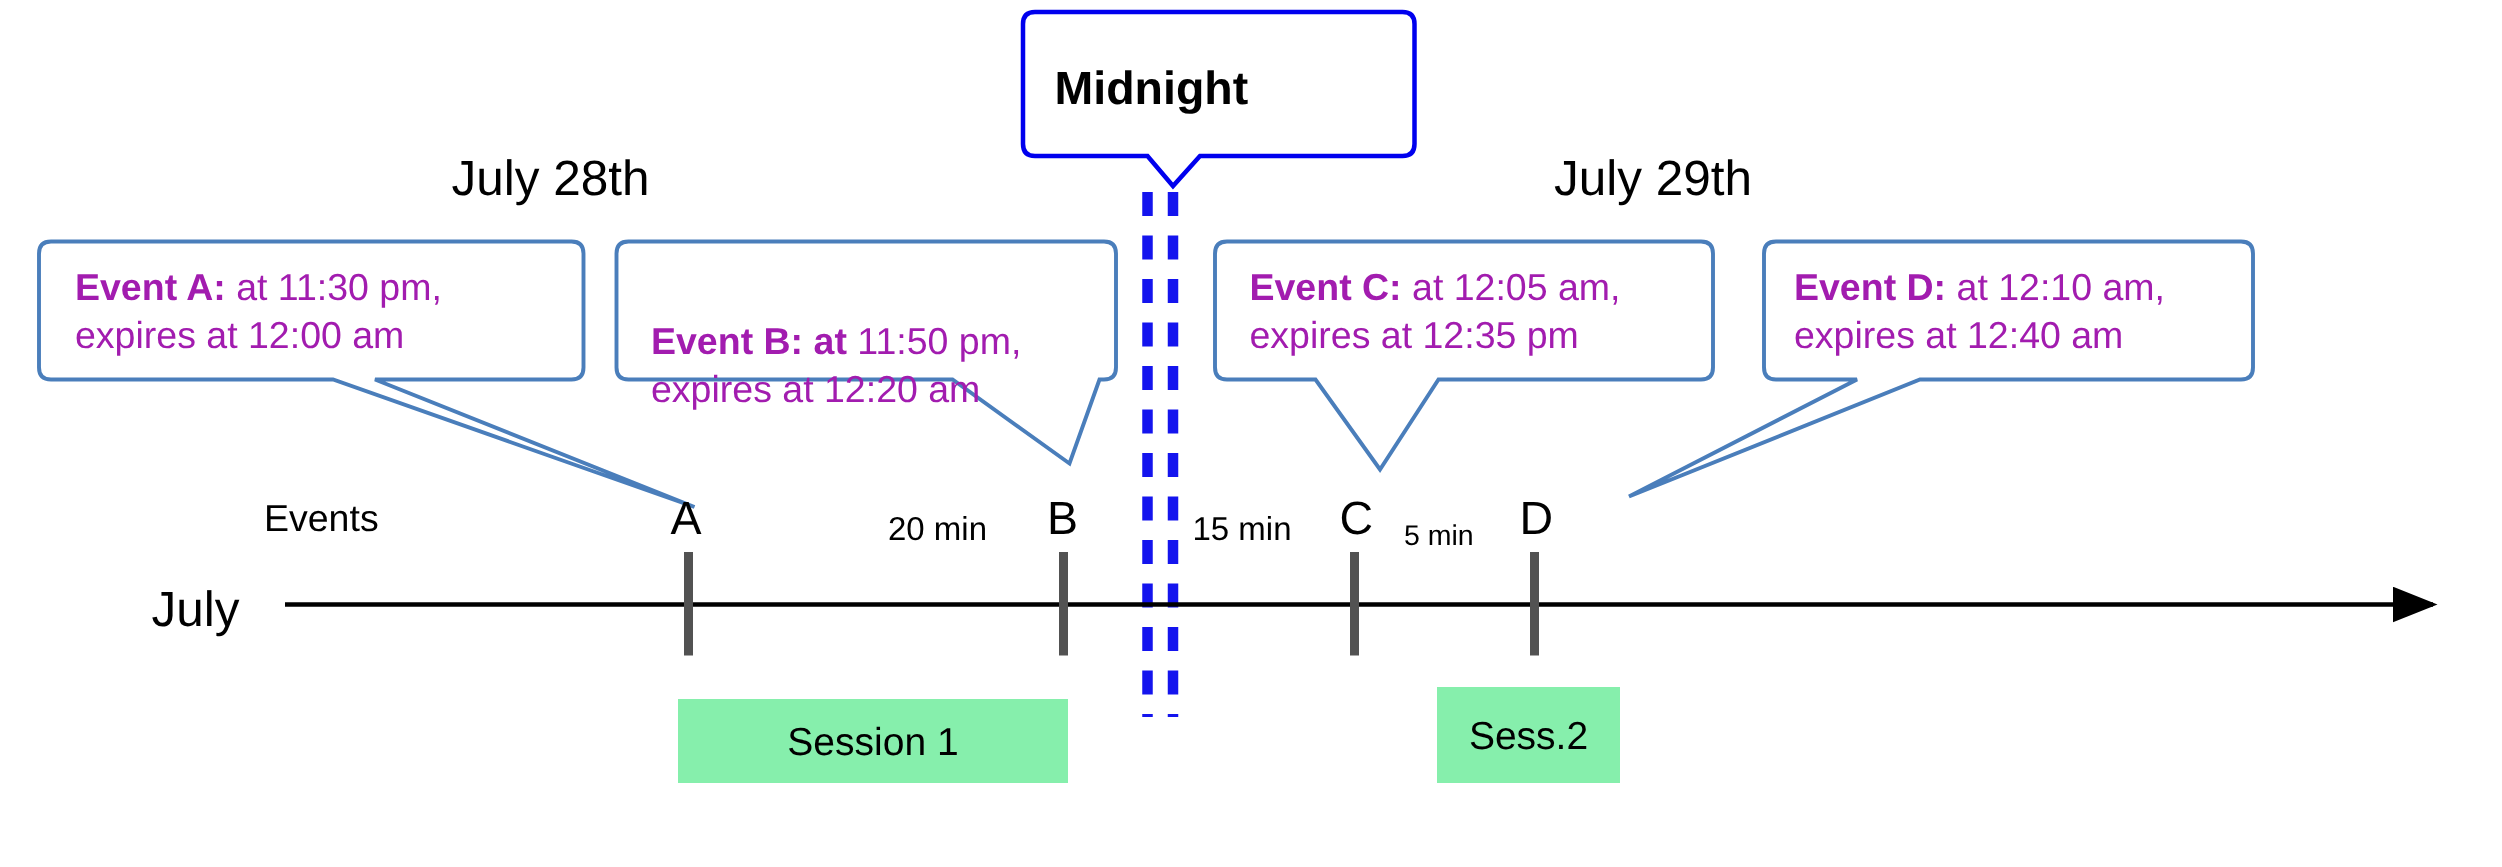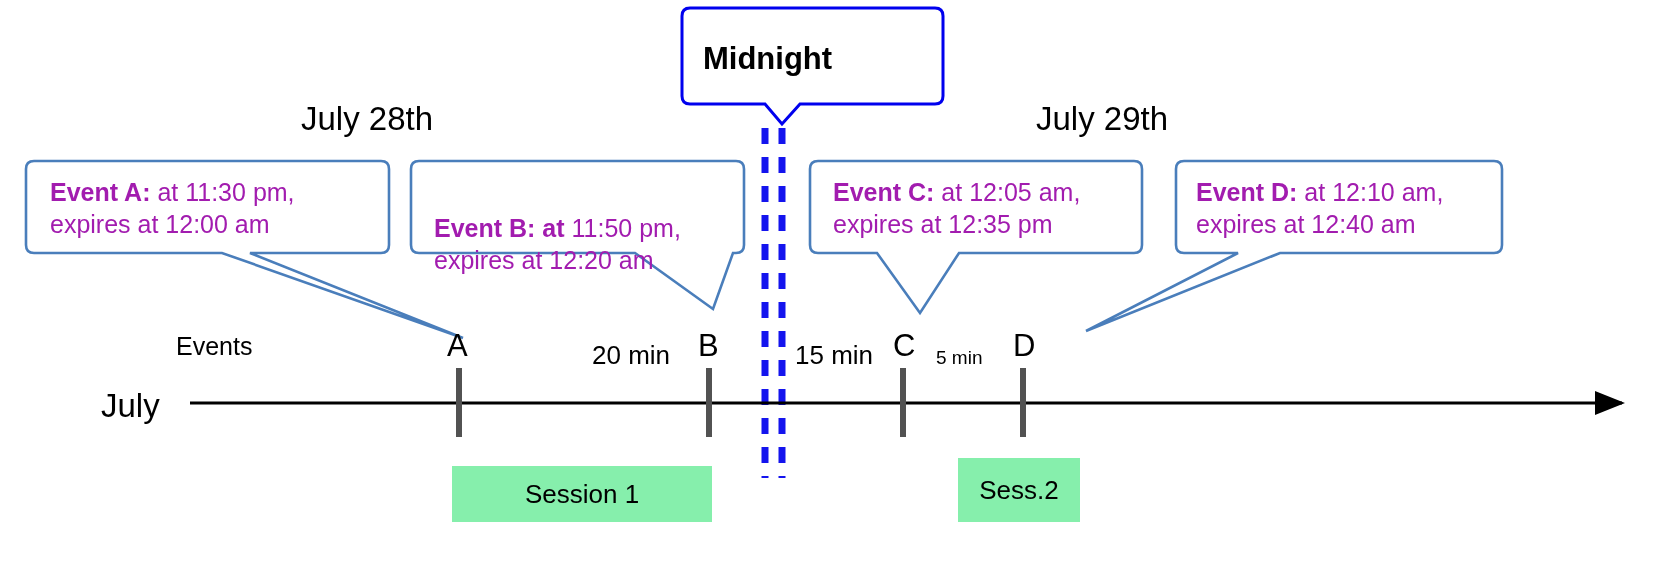"20 min" .gap-label { font-size: 26px -> 22px }
